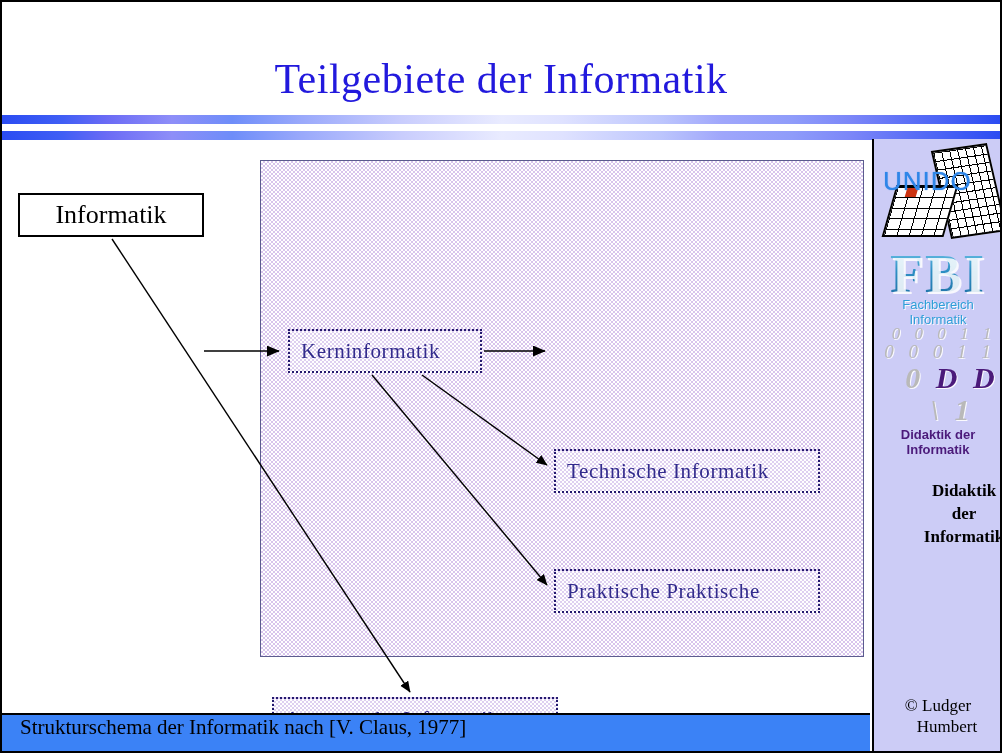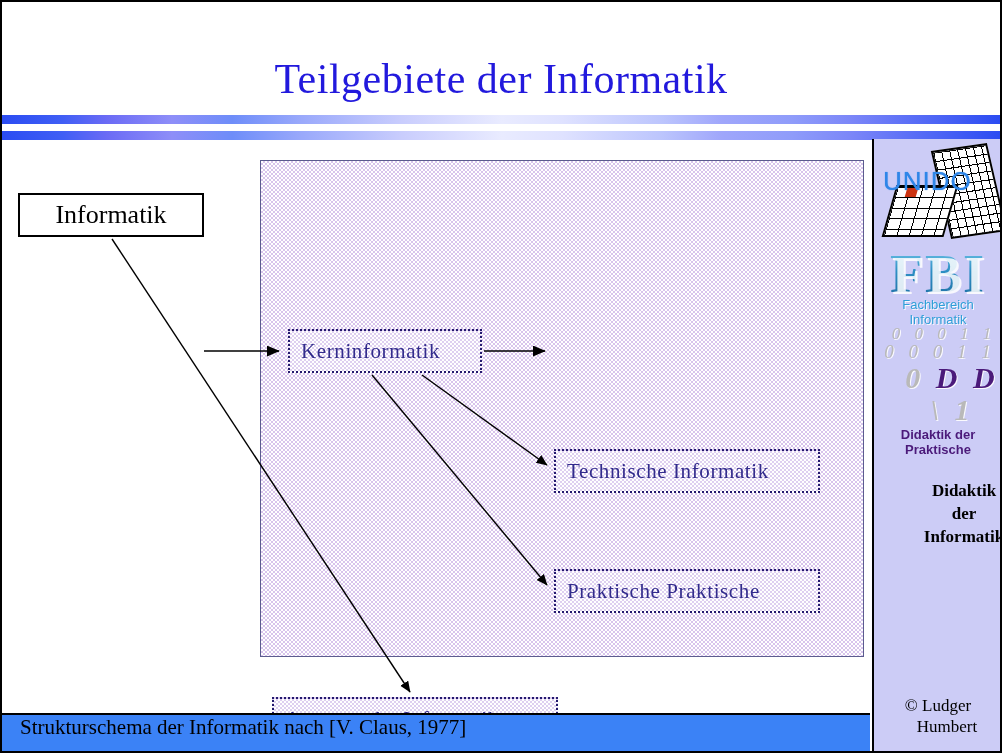"Didaktik der Praktische" div { text: Praktische -> Informatik }
